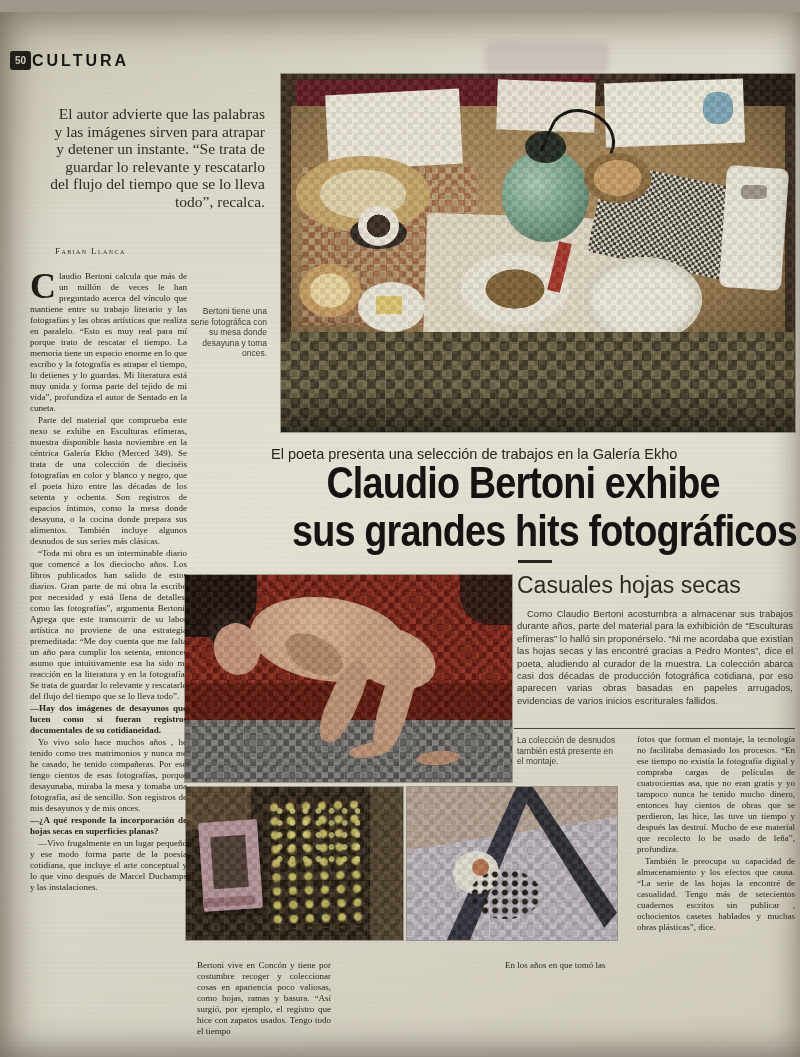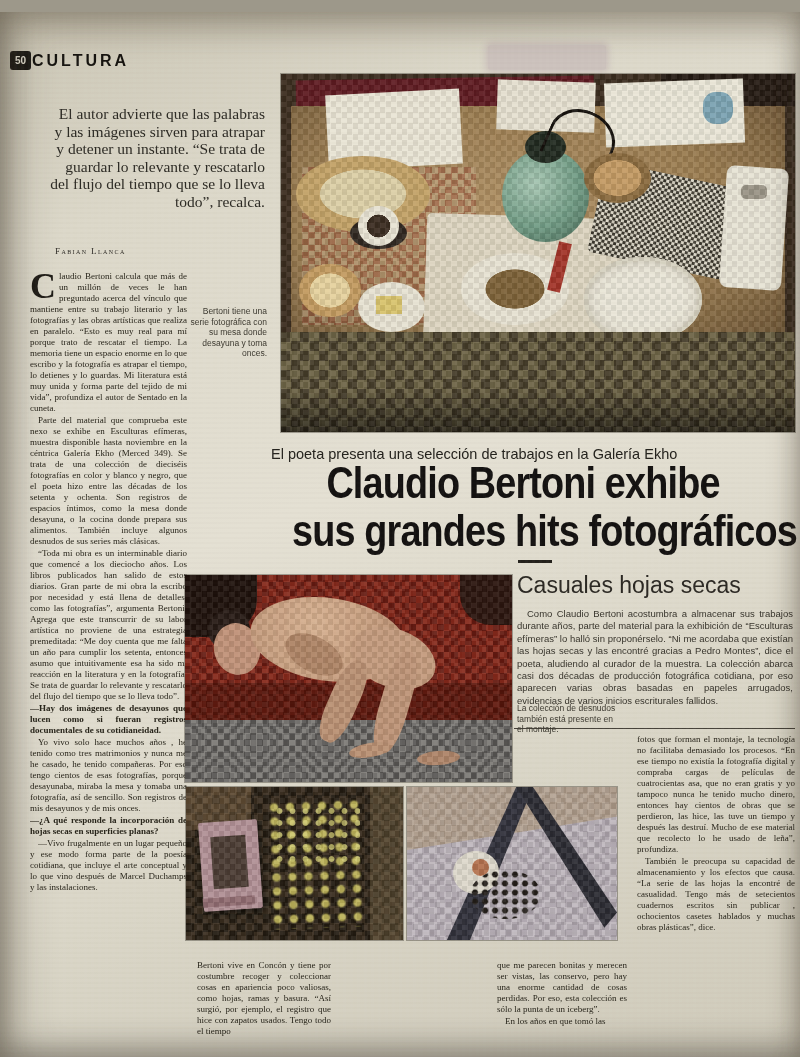"La colección de desnudos también" .cap2 { top: 691px -> 723px }
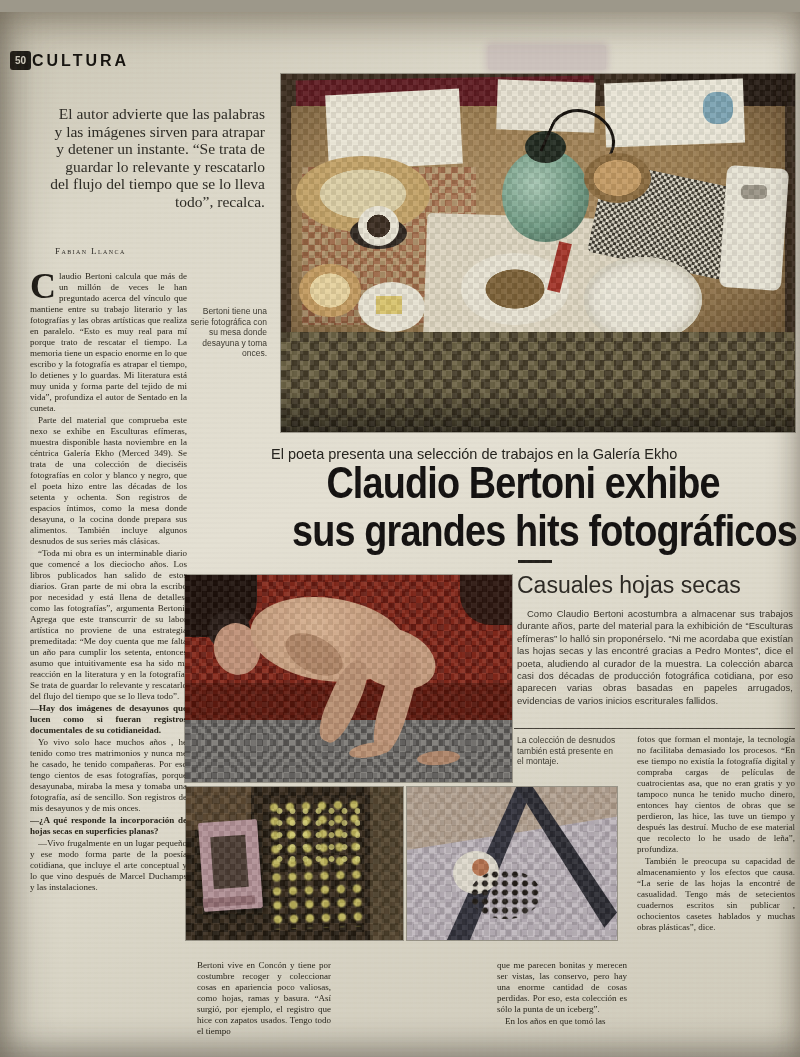"que me parecen bonitas y" p.noind { html: <p>que me parecen bonitas y merecen ser vistas, las conservo, pero hay una enorme cantidad de cosas perdidas. Por eso, esta colección es sólo la punta de un iceberg”.</p> -> none }
